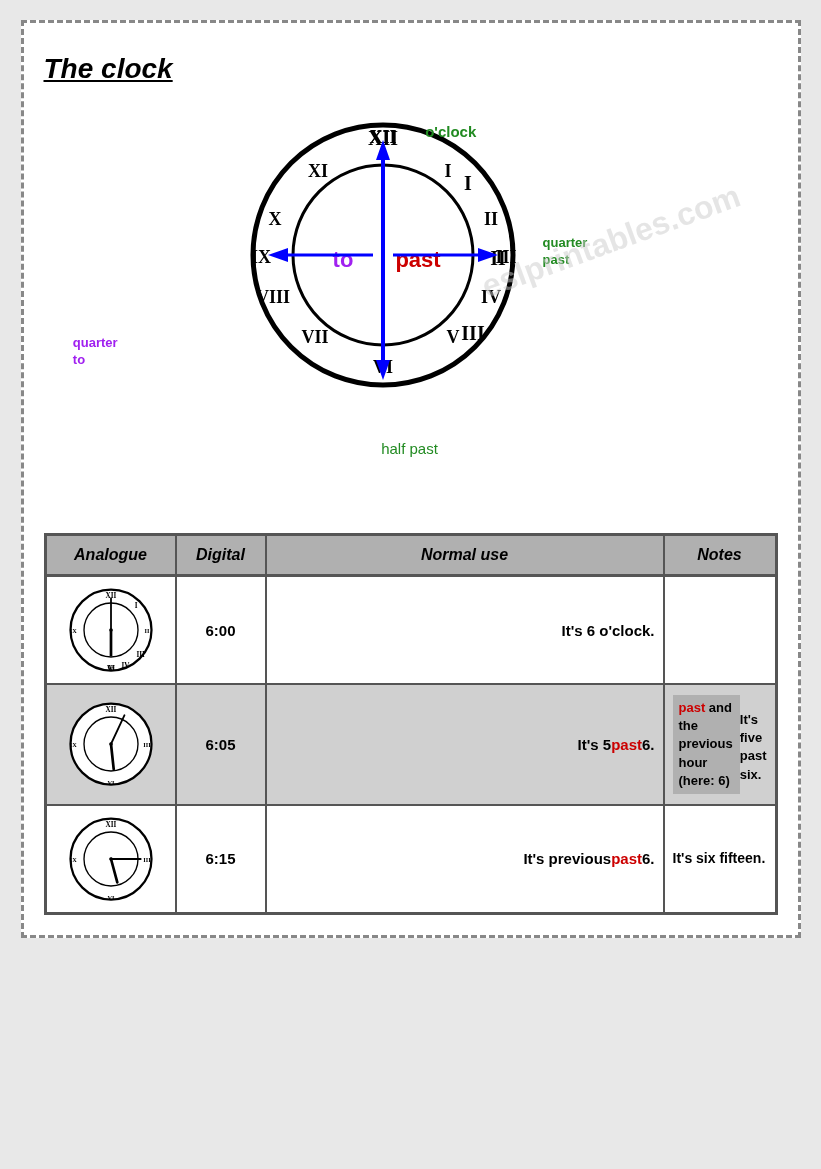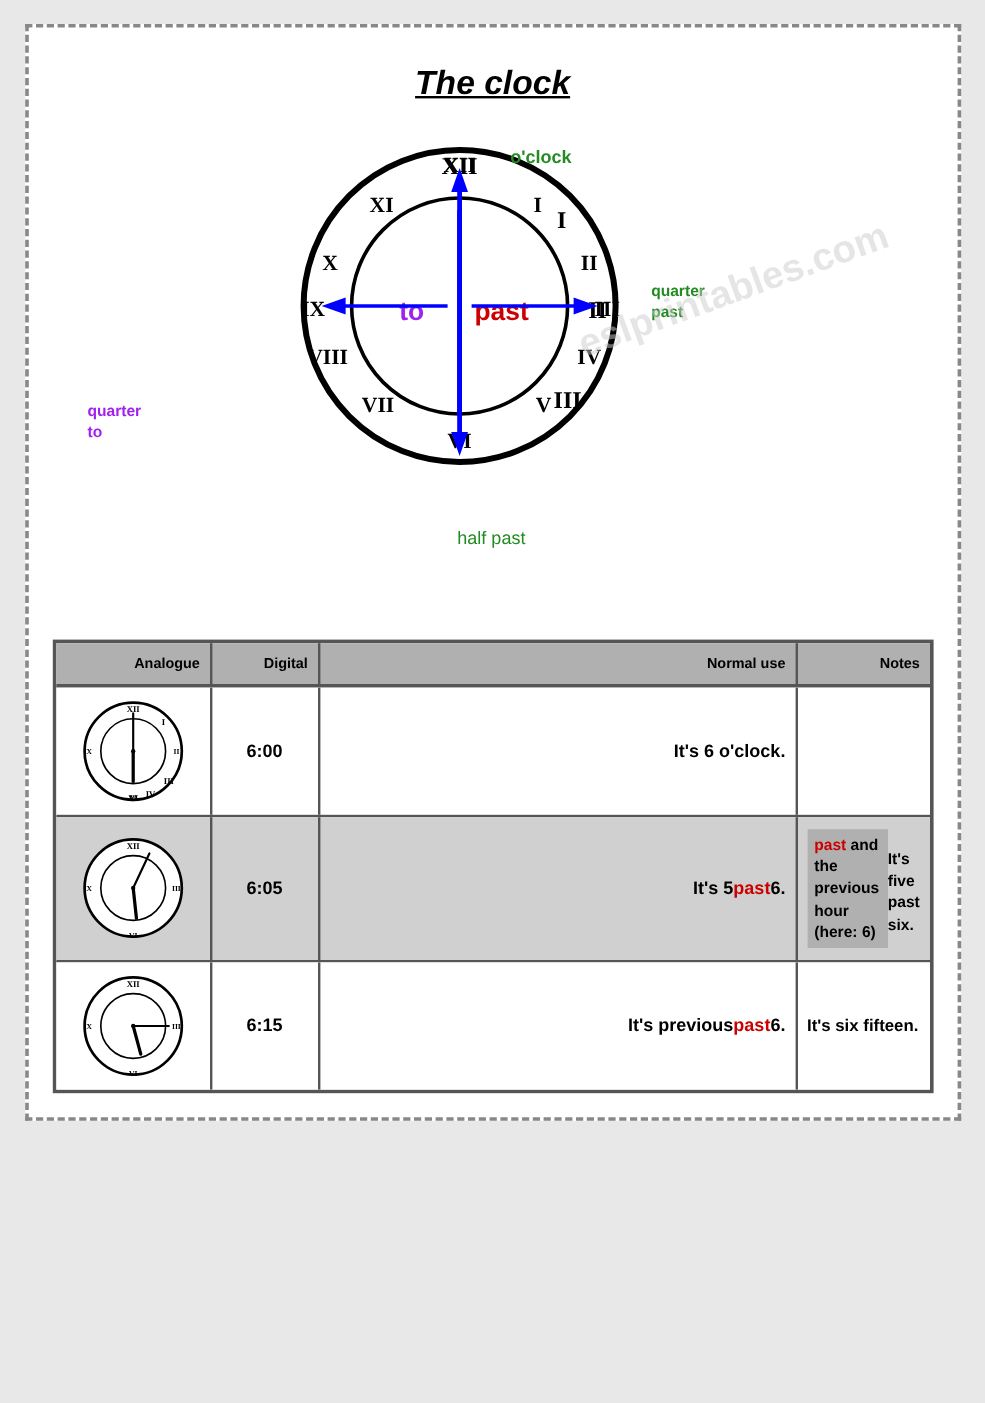"The clock" .page-title { text-align: center -> none }
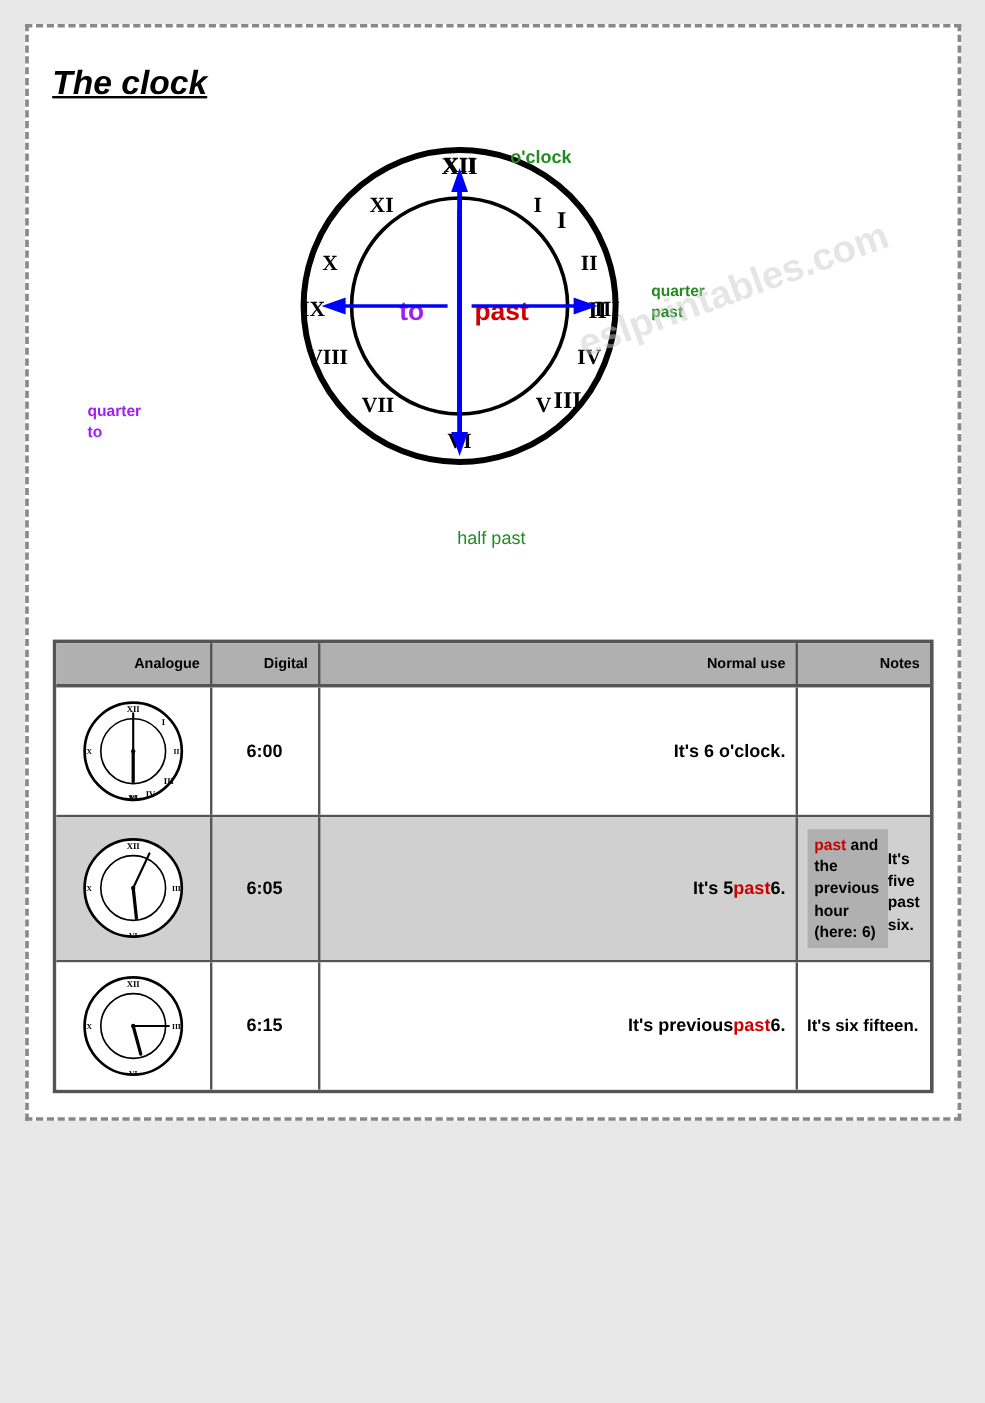"Analogue" .table-header-cell { font-size: 12px -> 16px; font-style: none -> italic; text-align: right -> center }
